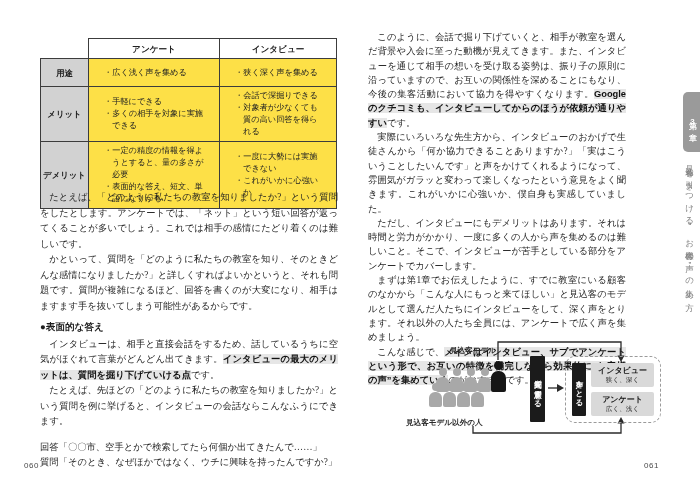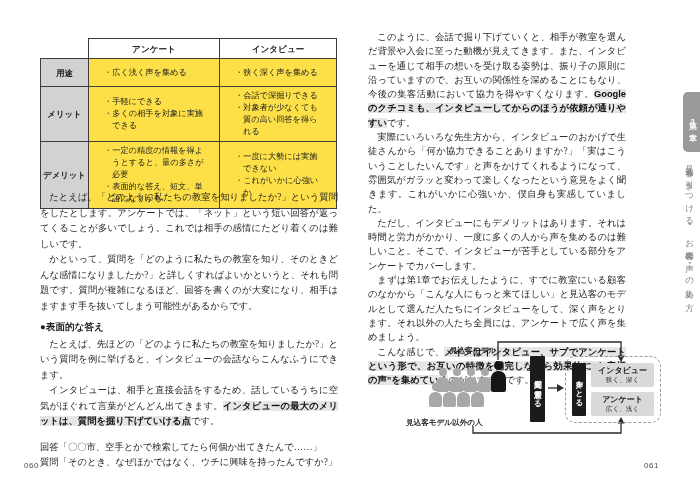"たとえば、先ほどの「どのように私たちの教室を知りましたか?」という質問を例に挙げ" p.para { order: before "インタビューは、相手と直接会話をするため、話しているうちに空気がほぐれて言葉がど" -> after "インタビューは、相手と直接会話をするため、話しているうちに空気がほぐれて言葉がど" }
